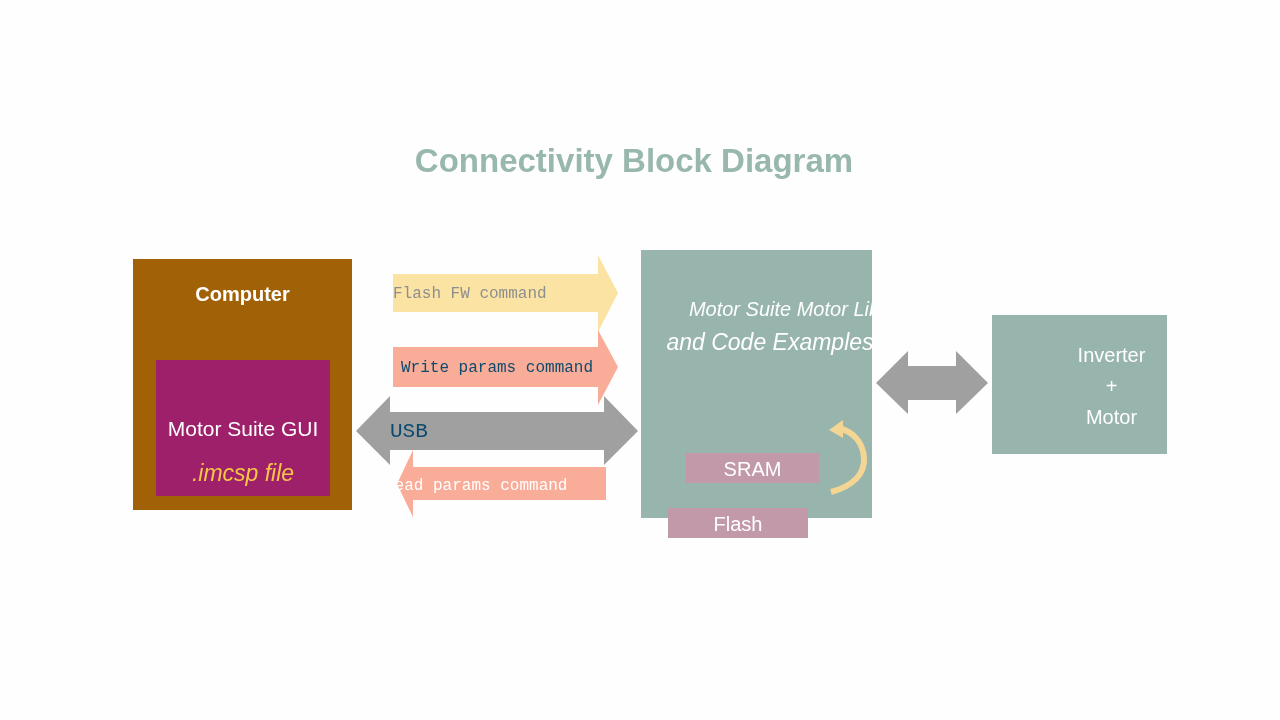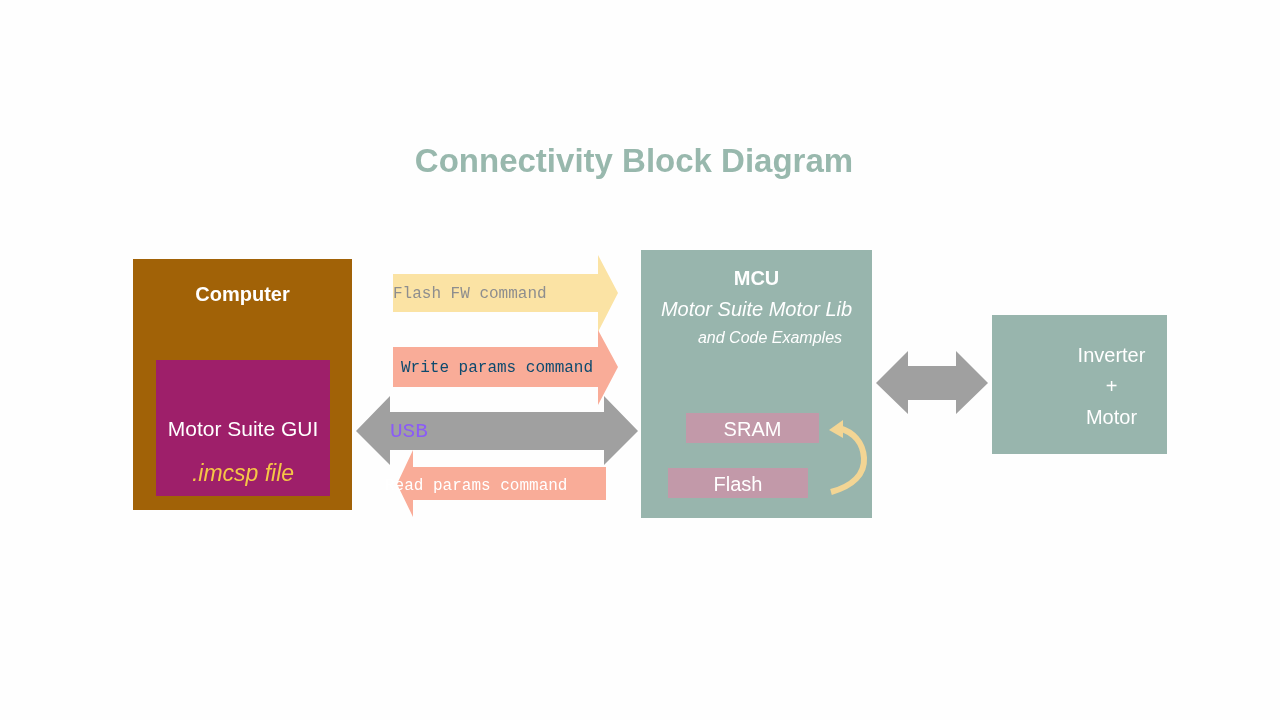"MCU" div.abs { html: <div>MCU</div> -> none }
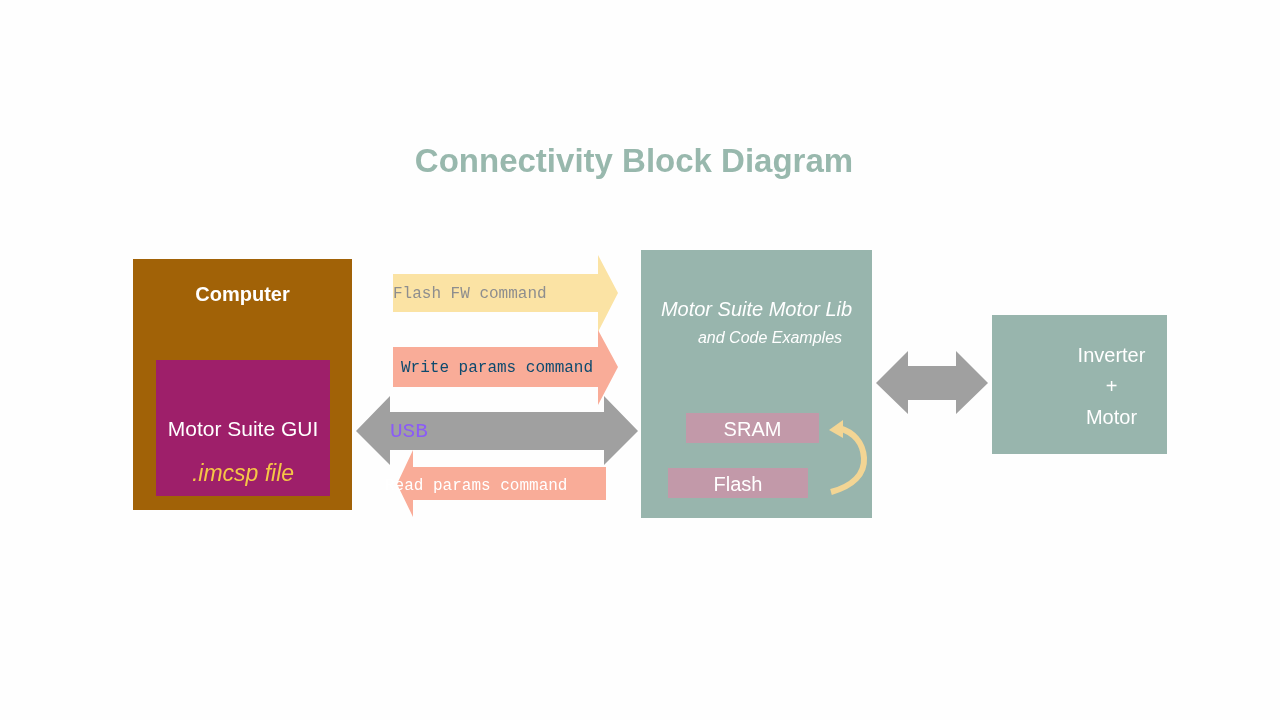"Motor Suite Motor Lib" #mcu-sub1 { padding-left: none -> 28px }
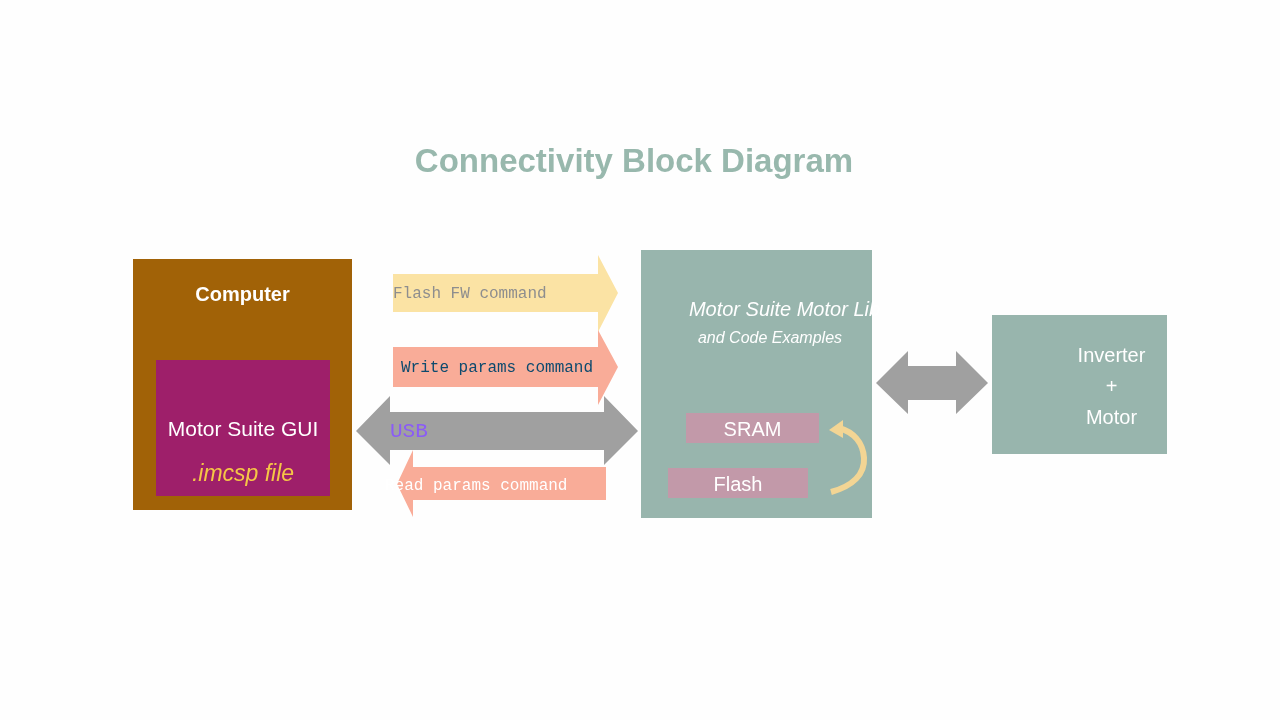"and Code Examples" #mcu-sub2 { font-size: 16px -> 23px }
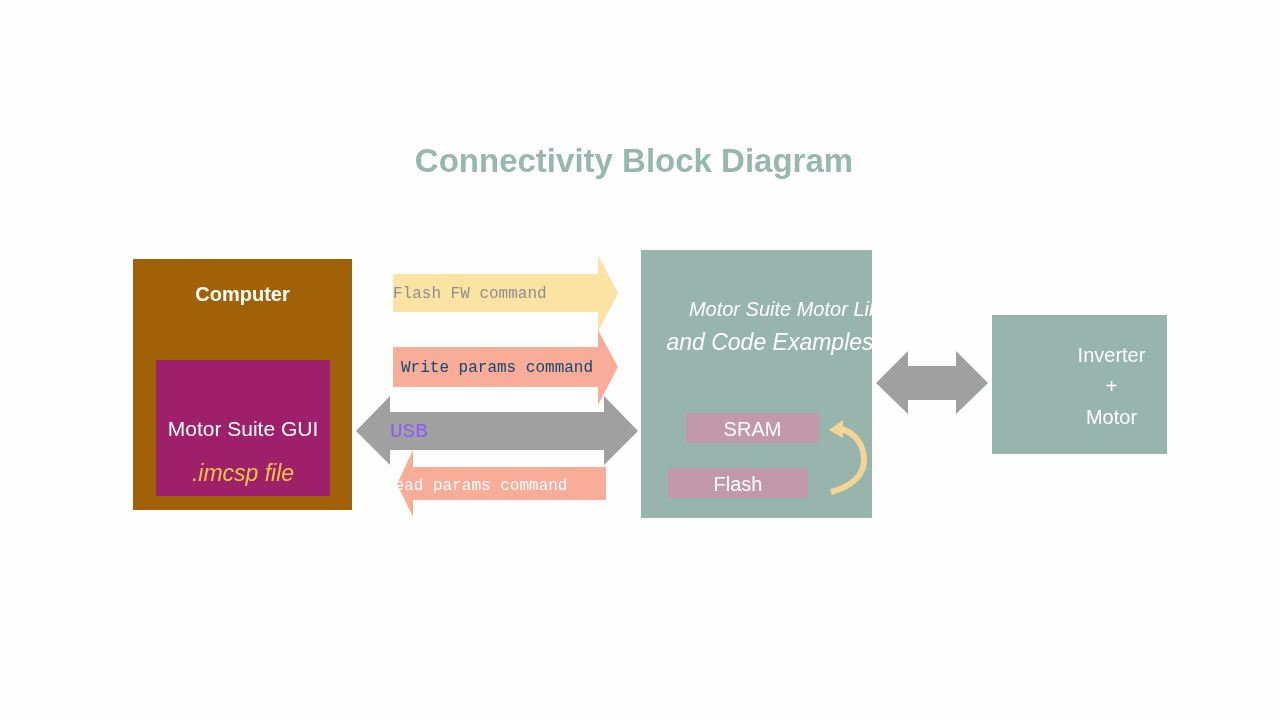"USB" div.arrow-label { color: #8b5cf6 -> #0c4a6e }
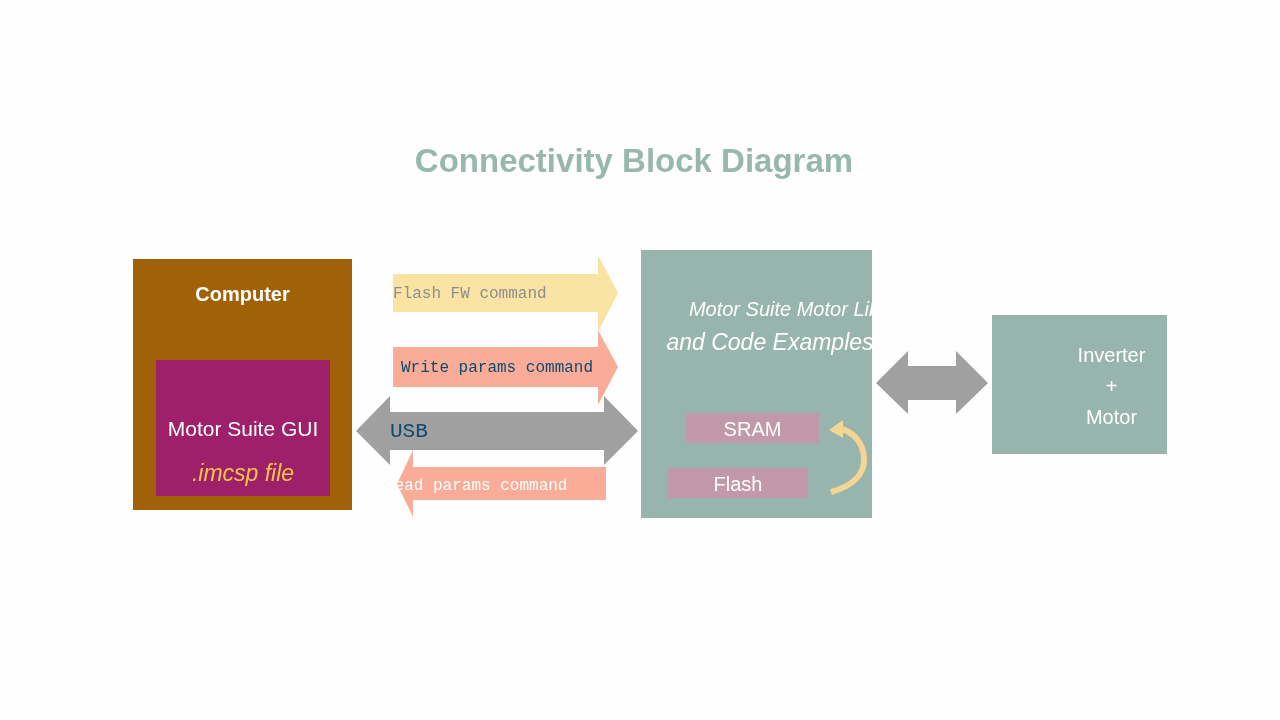"SRAM" .mem { margin-top: none -> 40px }
